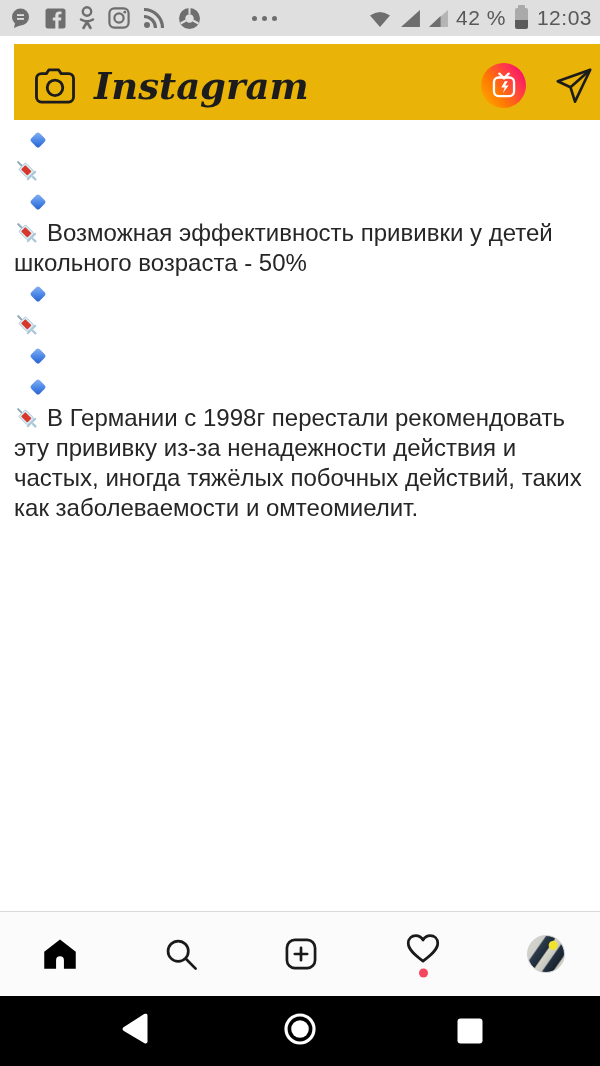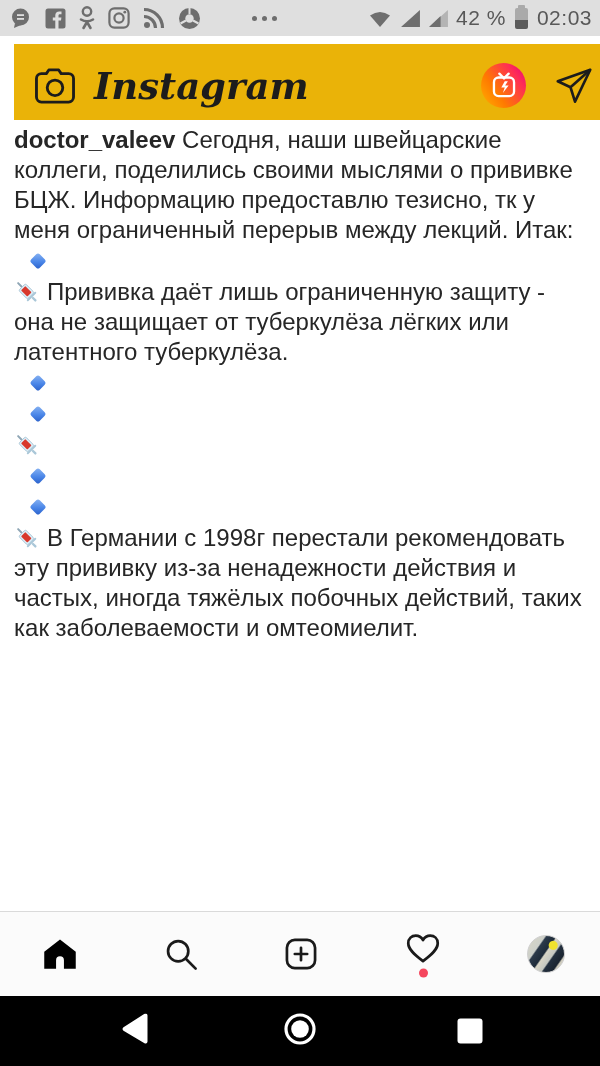"02:03" span.sb-text { text: 02:03 -> 12:03 }
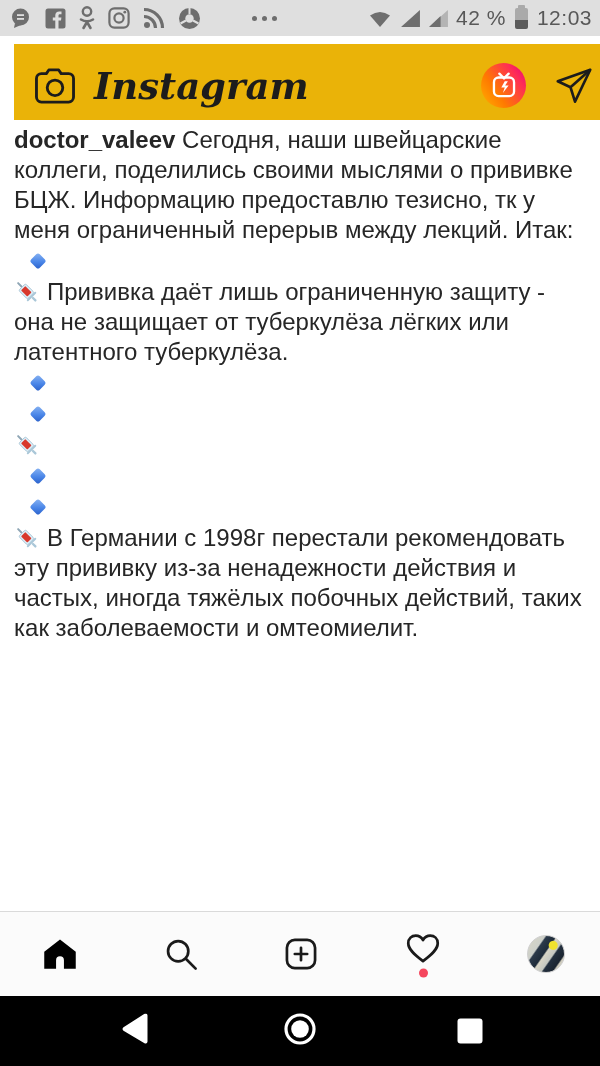"doctor_valeev Сегодня, наши швейцарские" p.para { html: <p><span>doctor_valeev</span> <span>Сегодня, наши швейцарские коллеги, поделились своими мыслями о прививке БЦЖ. Информацию предоставлю тезисно, тк у меня ограниченный перерыв между лекций. Итак:</span></p> -> none }
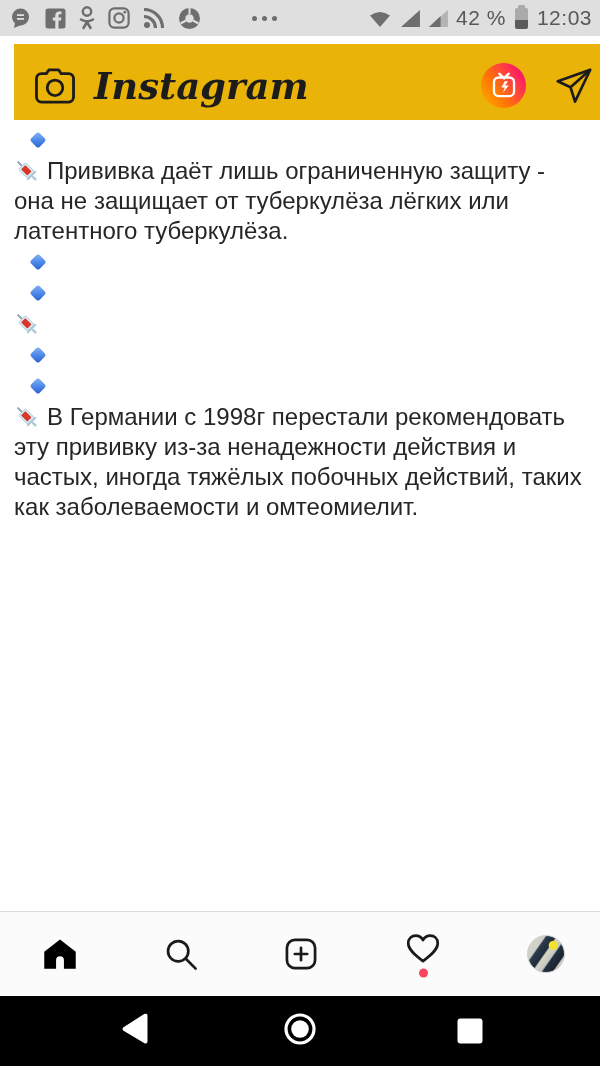"Прививка даёт лишь ограниченную защиту" span { html: <span>Прививка даёт лишь ограниченную защиту - она не защищает от туберкулёза лёгких или латентного туберкулёза.</span> -> none }
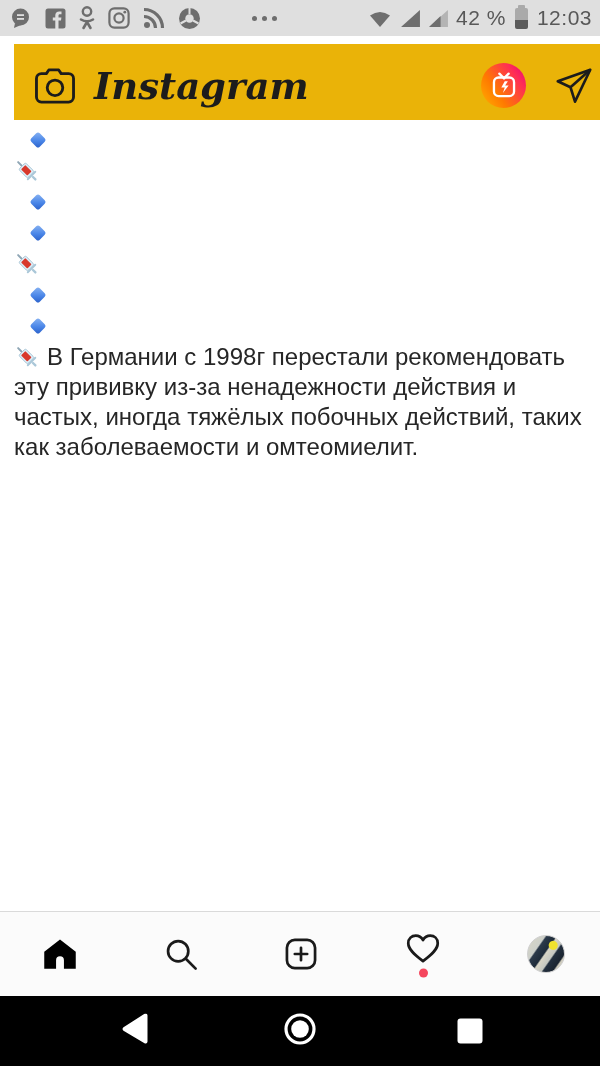"Возможная эффективность прививки у детей" p.para { html: none -> <p><svg> <g> <rect></rect> <rect></rect> <rect></rect> <rect></rect> <rect></rect> </g> </svg><span>Возможная эффективность прививки у детей школьного возраста - 50%</span></p> }
